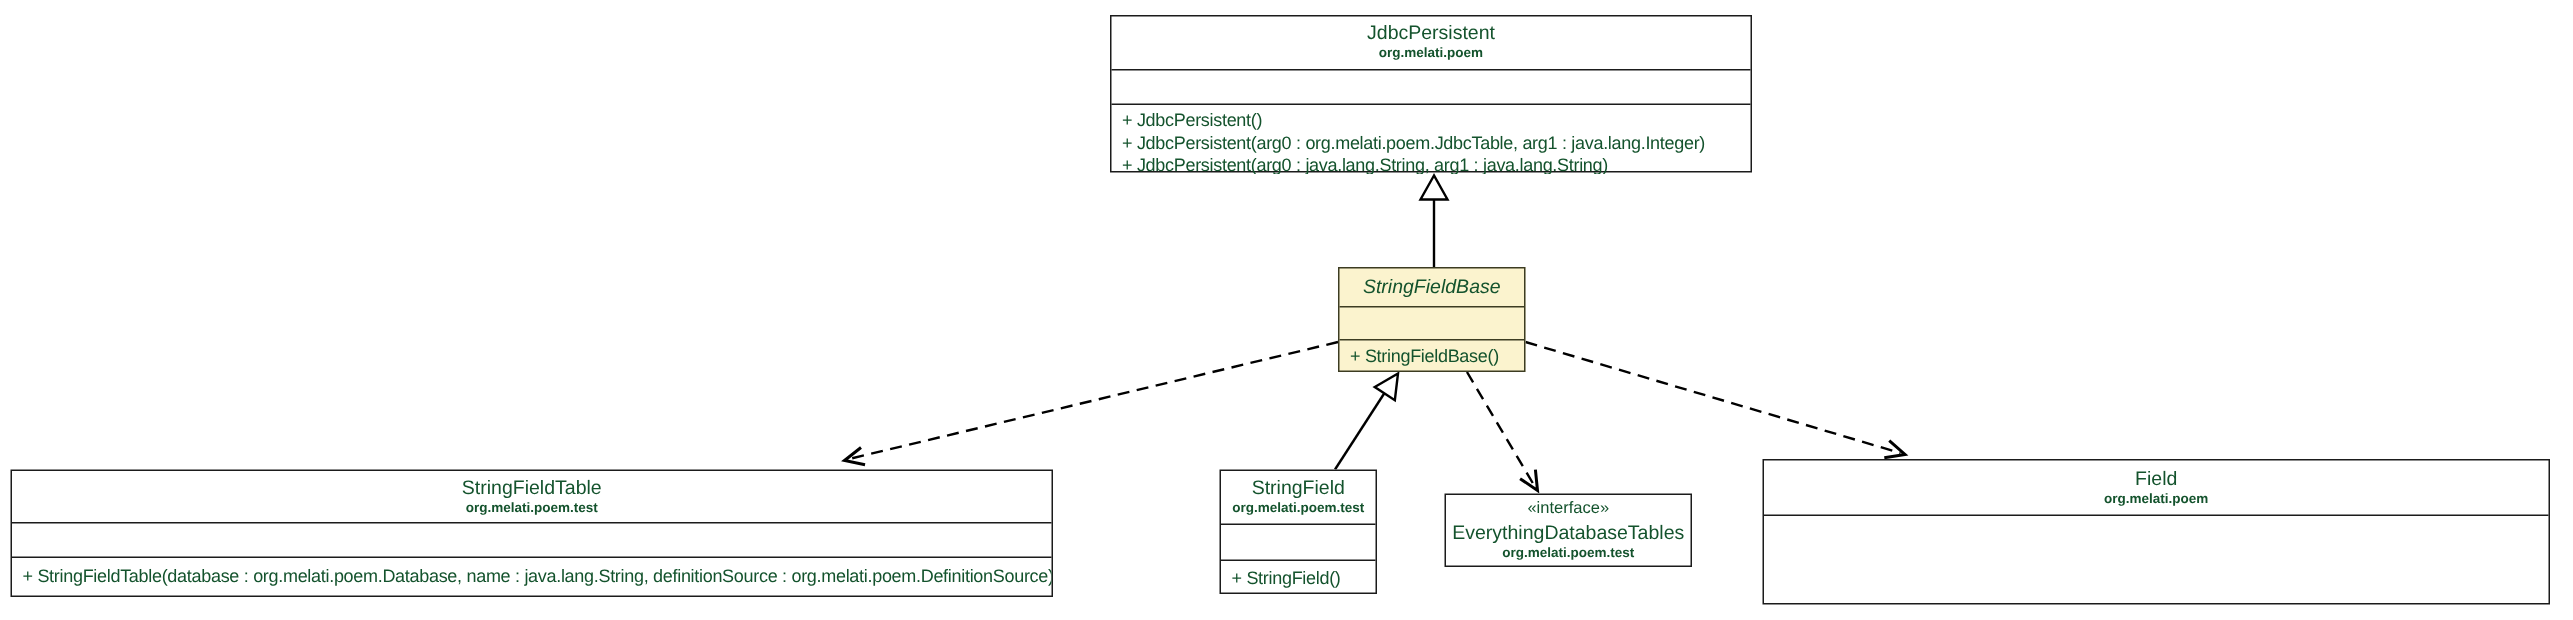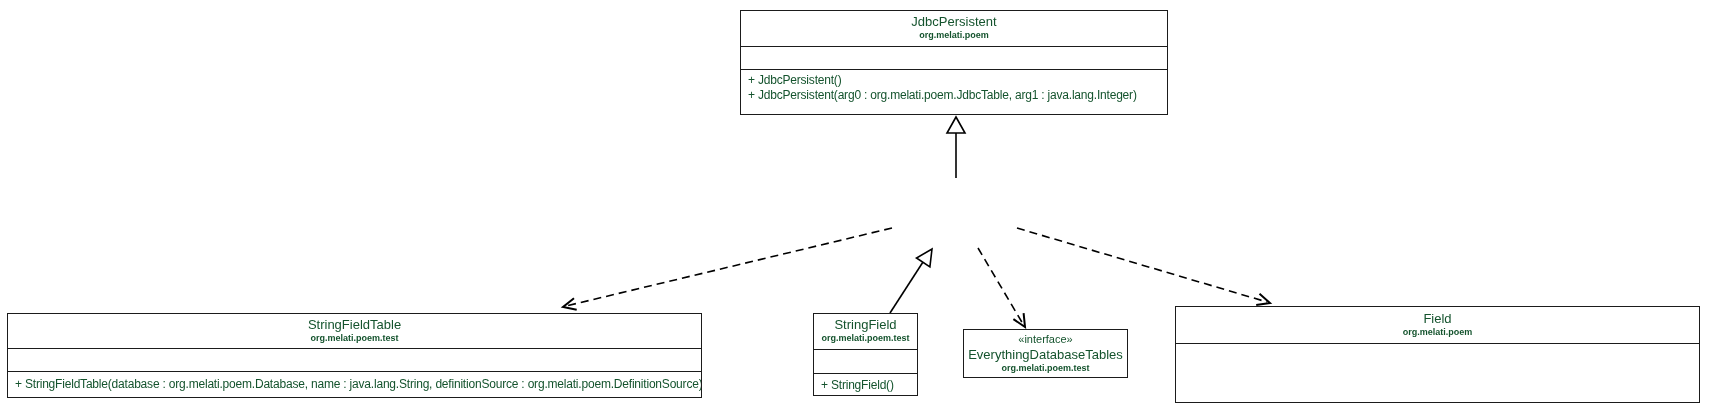"+ JdbcPersistent(arg0 : java.lang.String, arg1 :" div.method-line { html: none -> <div>+ JdbcPersistent(arg0 : java.lang.String, arg1 : java.lang.String)</div> }
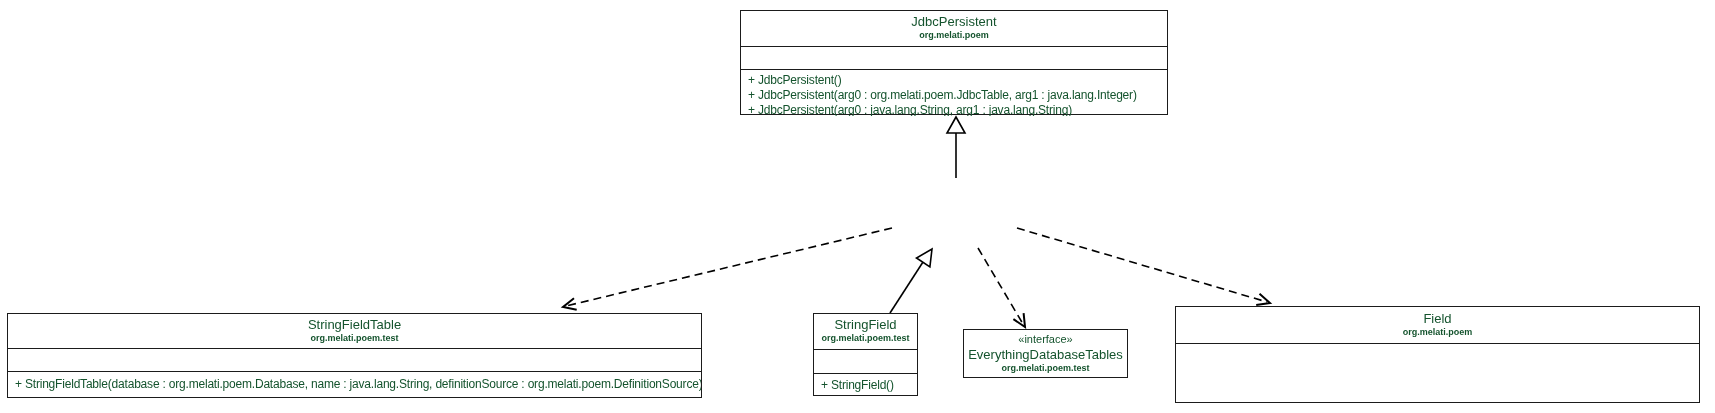"StringFieldBase" div.uml-box { html: none -> <div> <div> <div>StringFieldBase</div> </div> <div></div> <div> <div>+ StringFieldBase()</div> </div> </div> }
